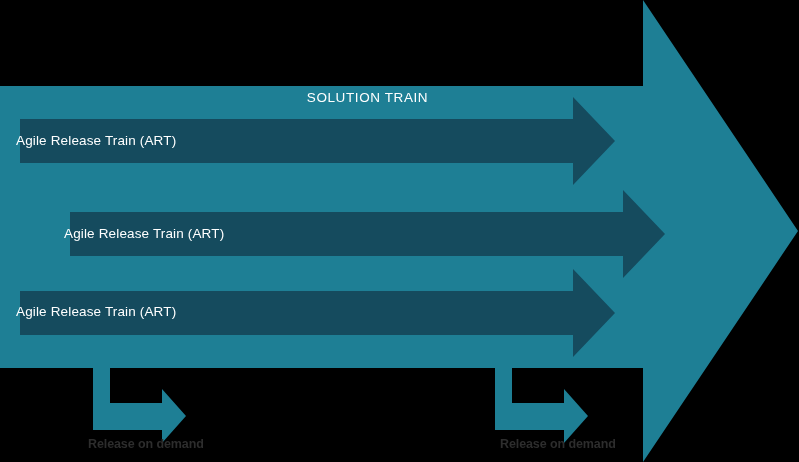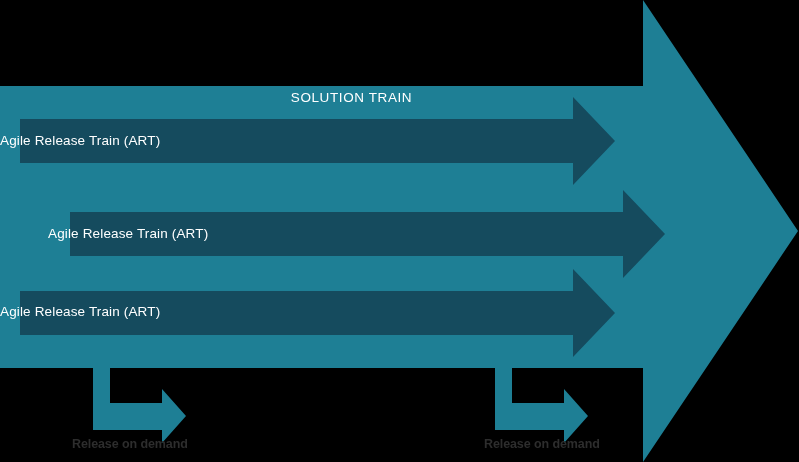"SOLUTION TRAIN" .label { padding-left: none -> 16px }
